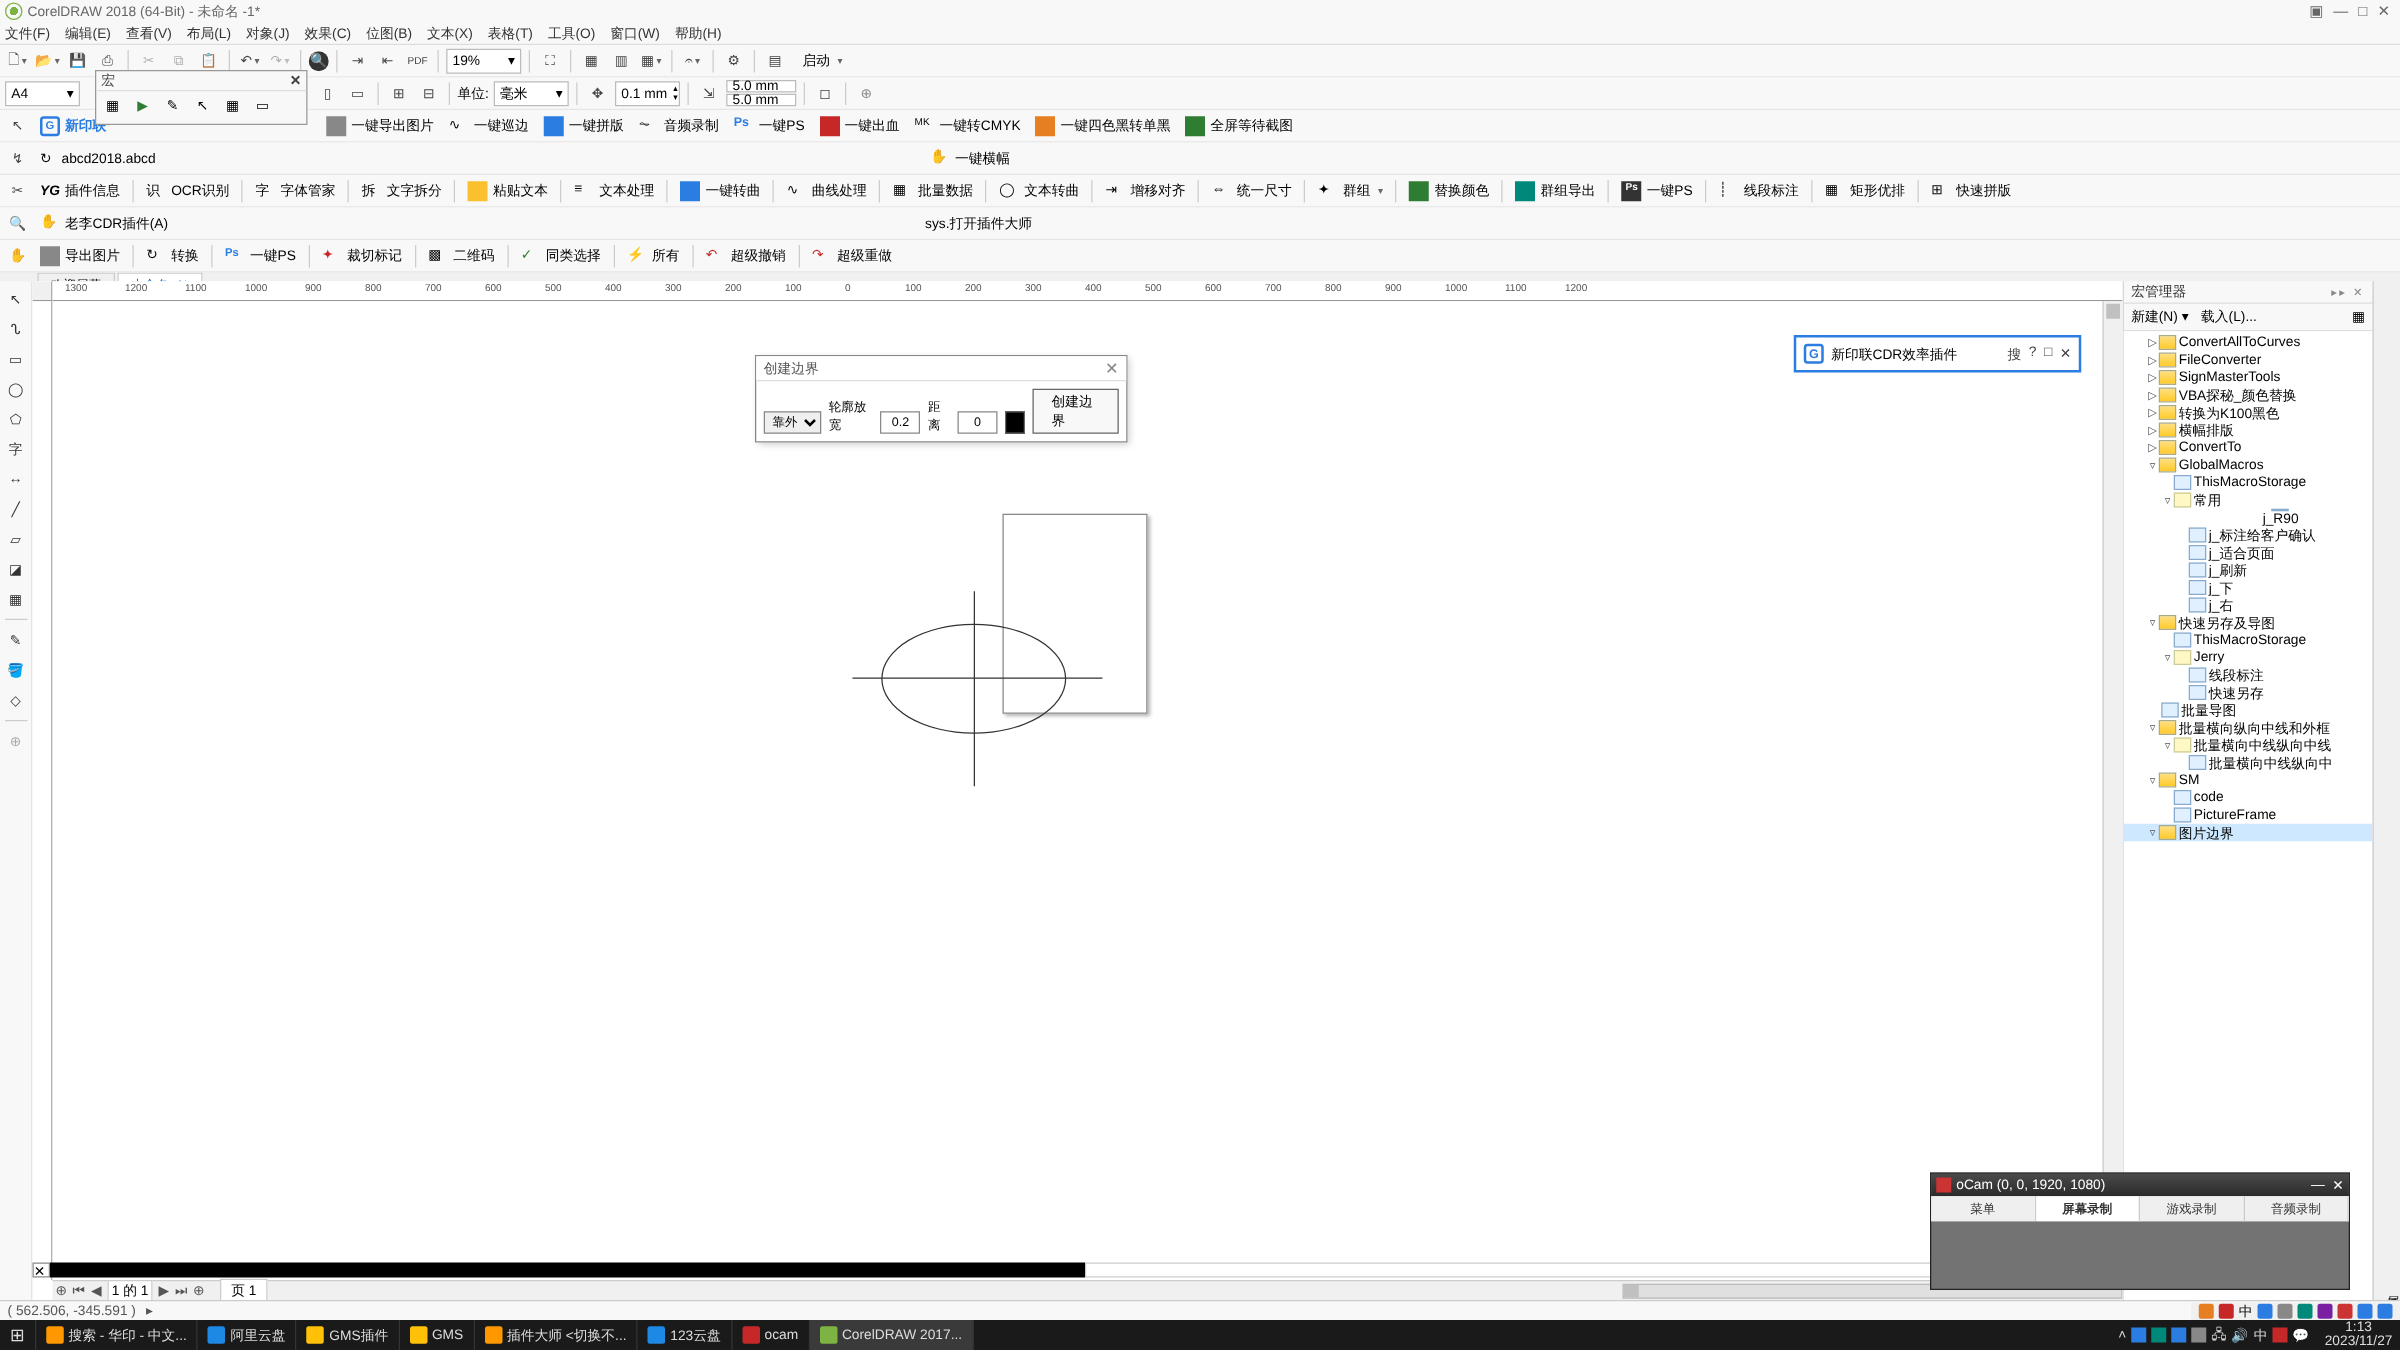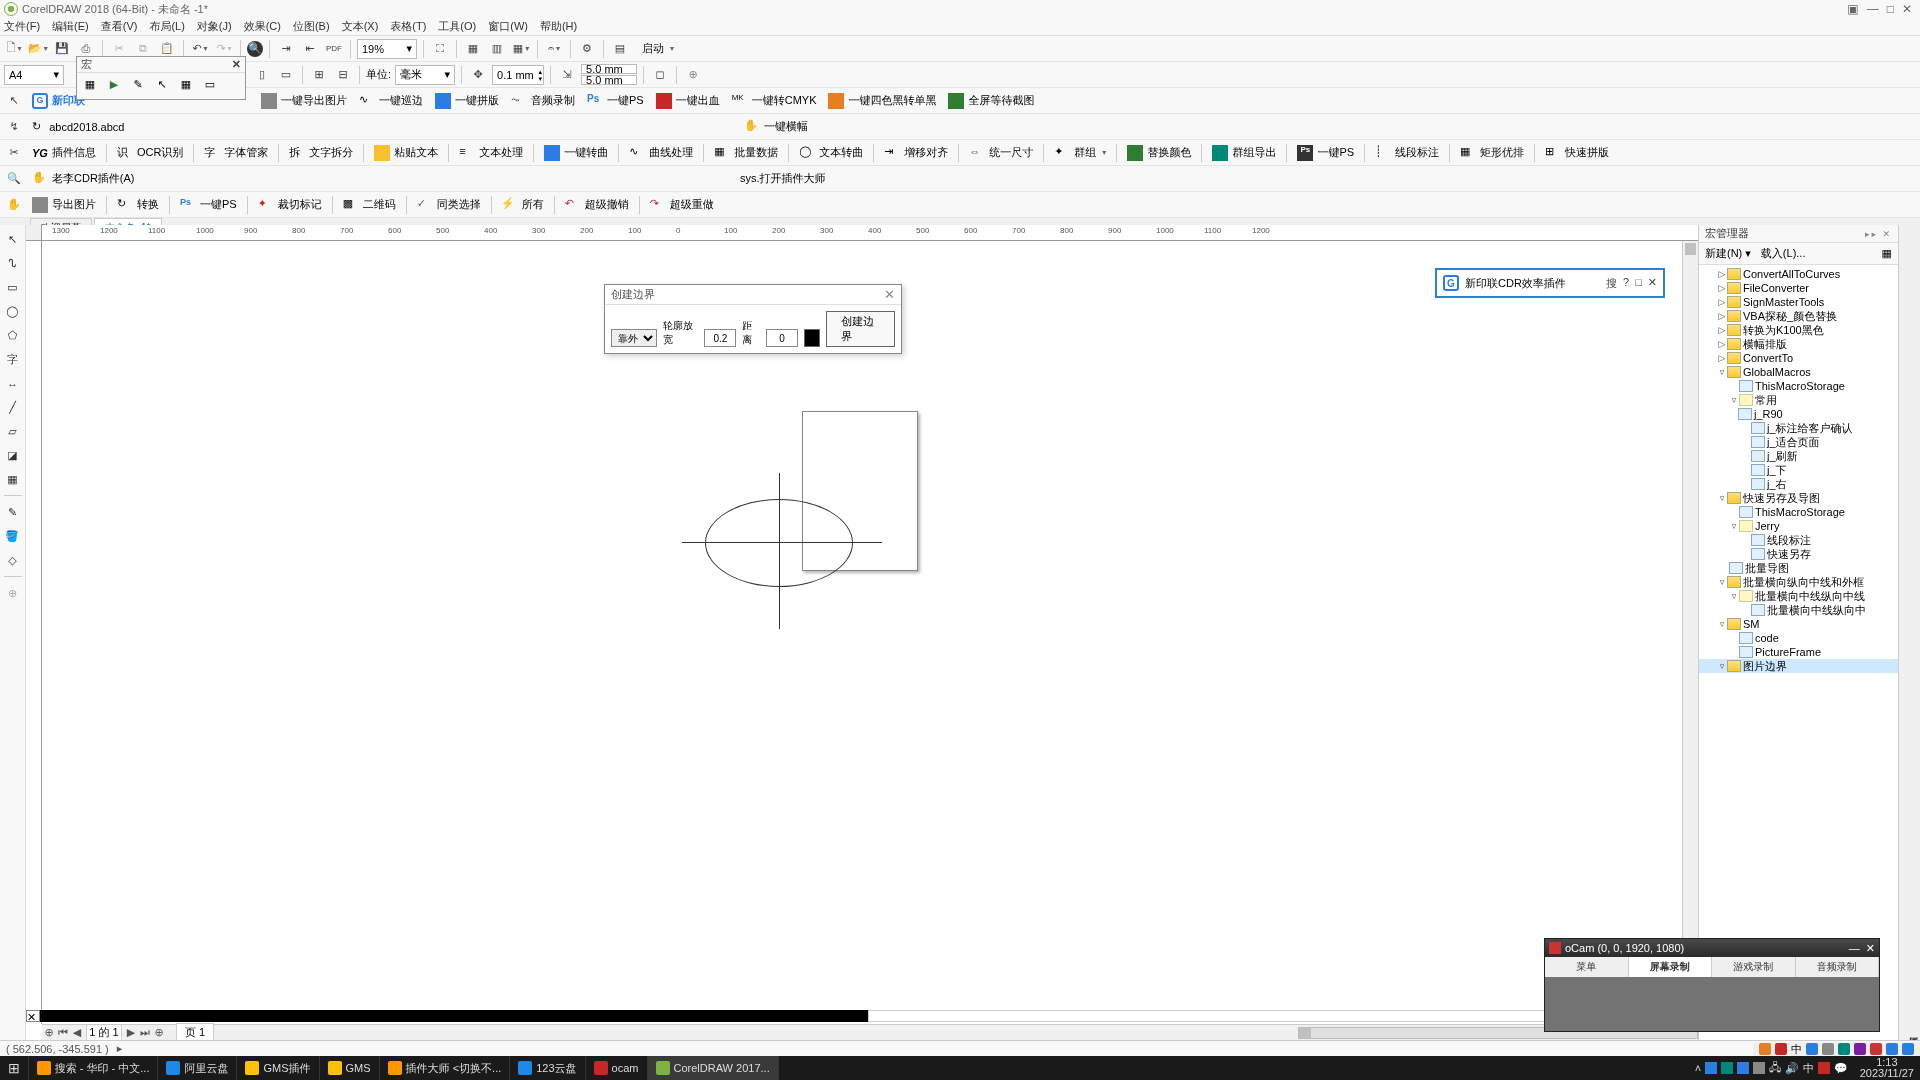"j_R90" div.node { flex-direction: none -> column; padding-left: 29px -> 52px }
